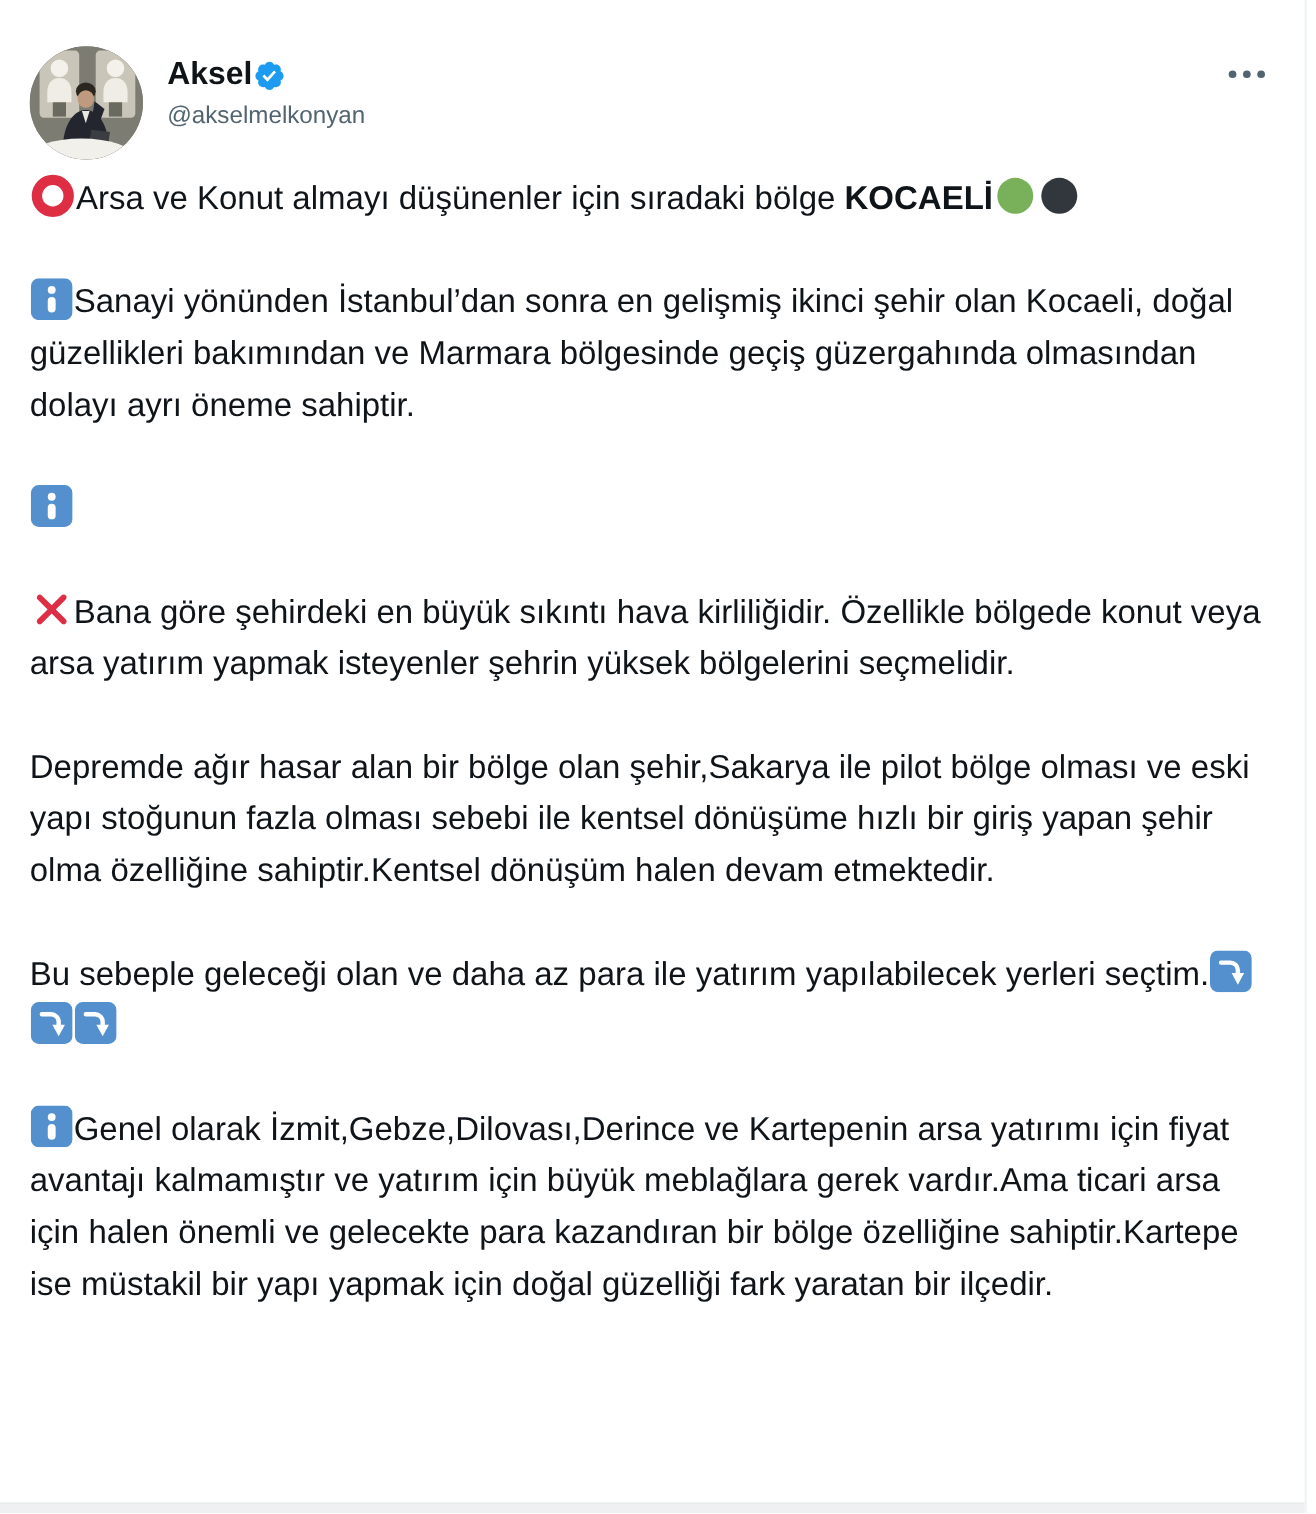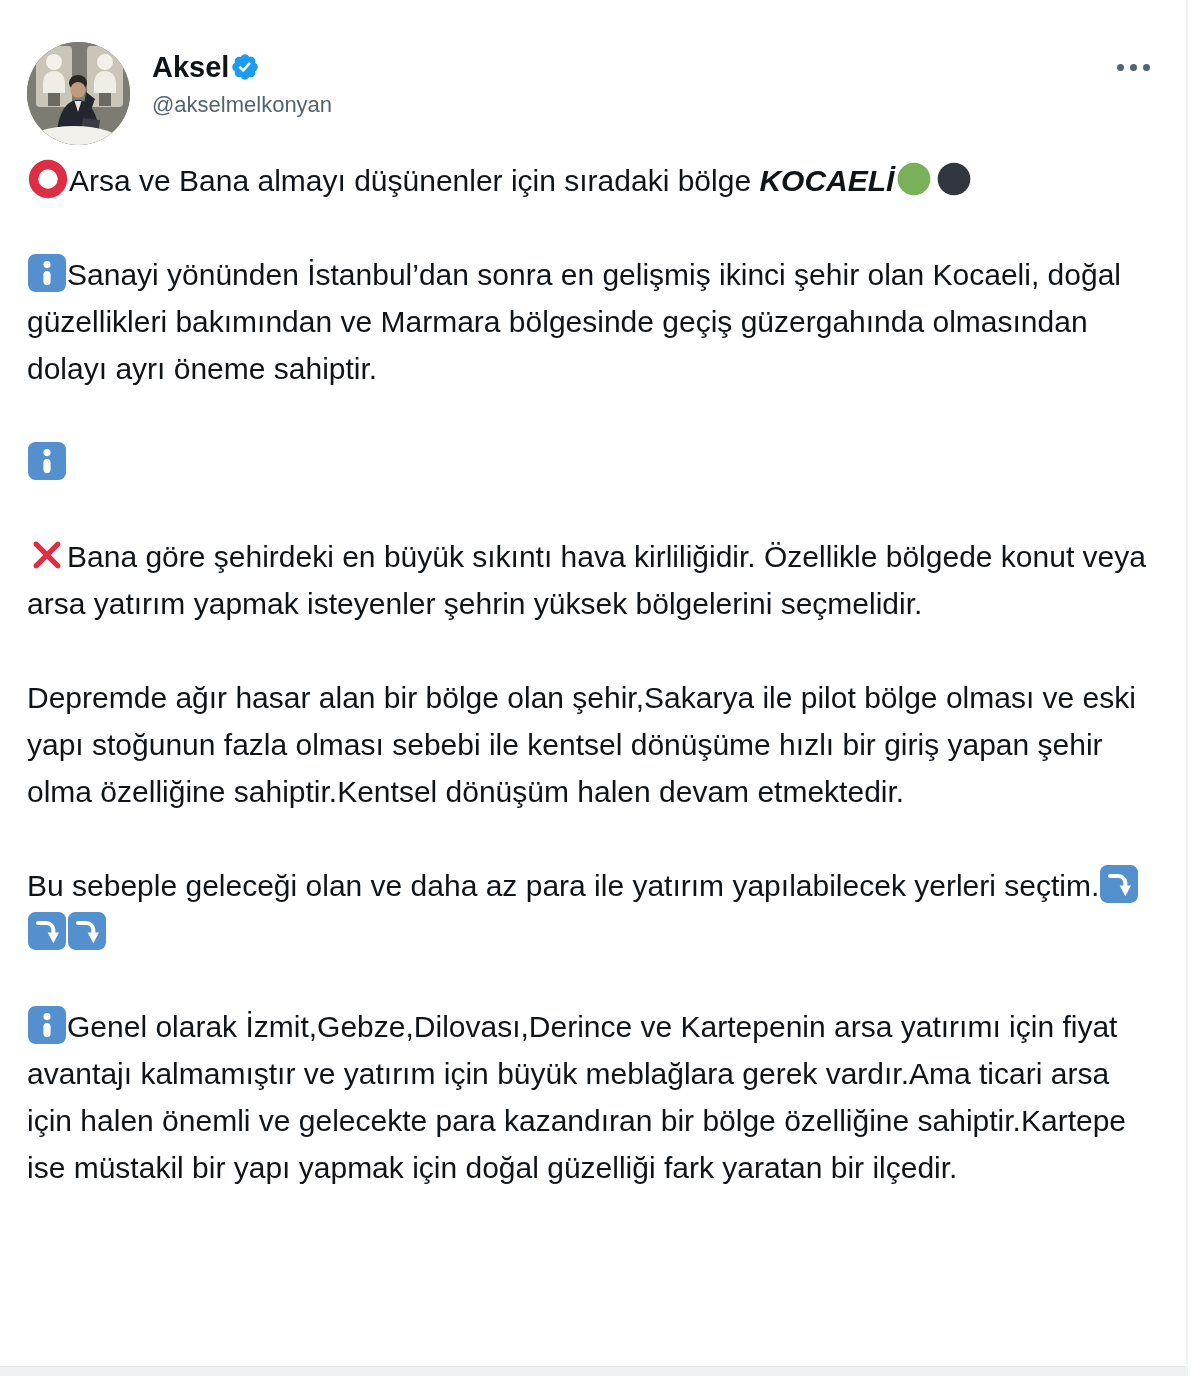"Aksel" .name-row { align-items: center -> flex-end }
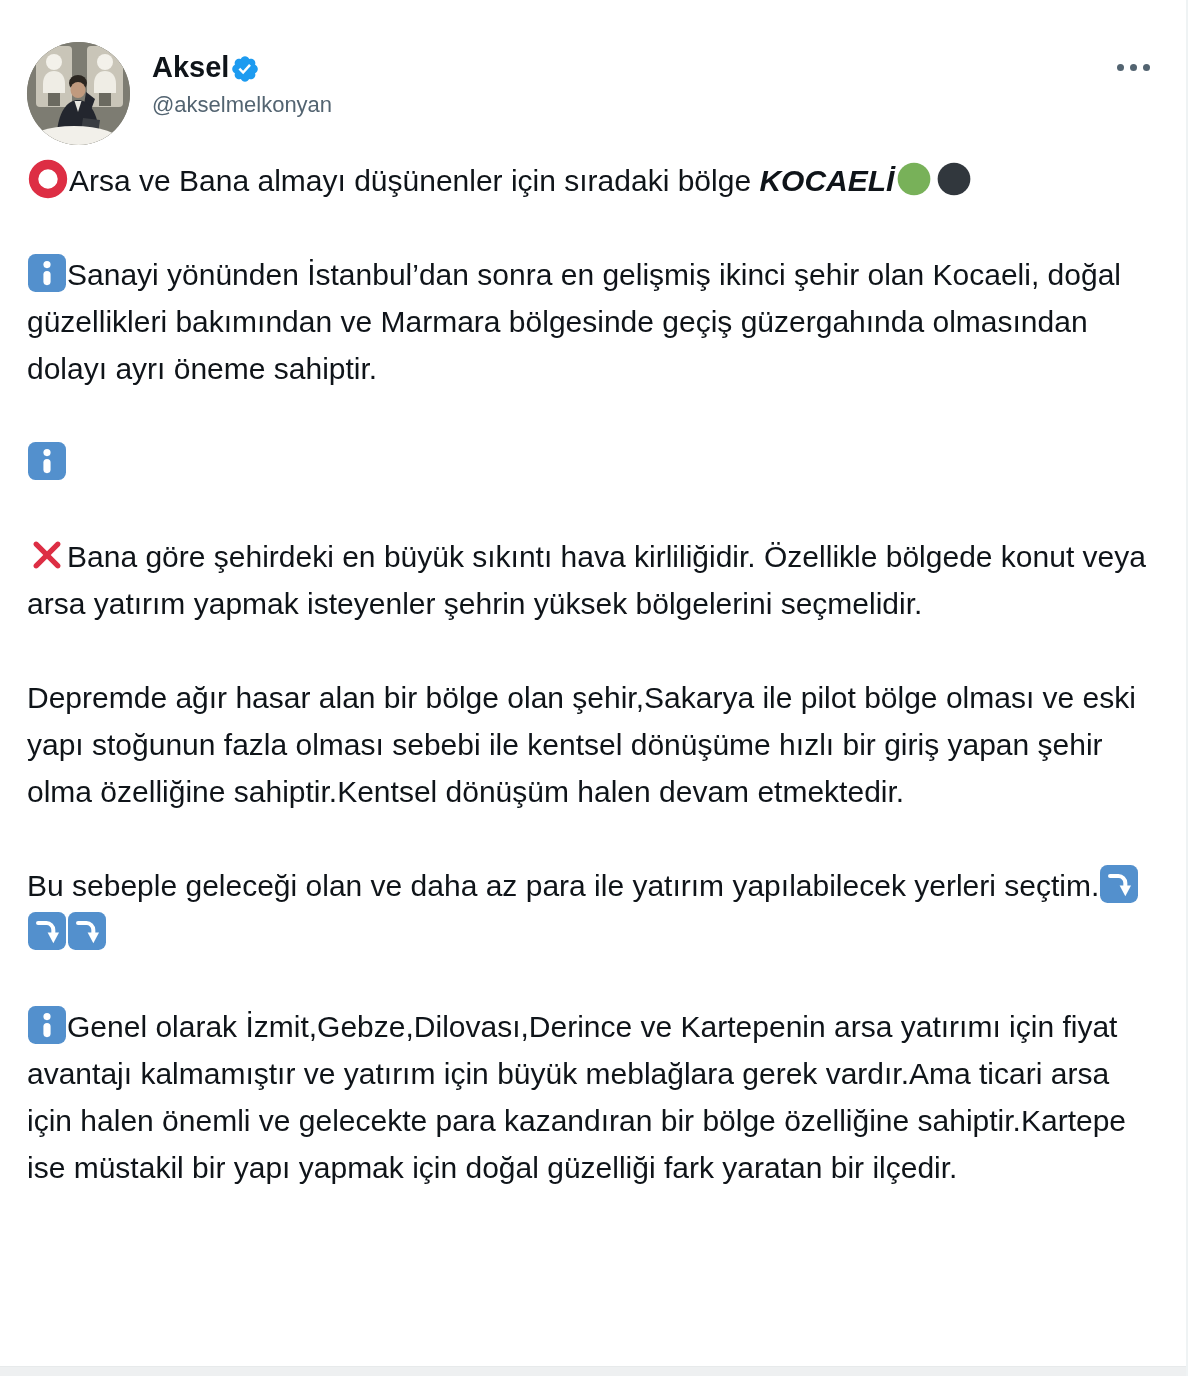"Bana" span.b { text: Bana -> Konut }
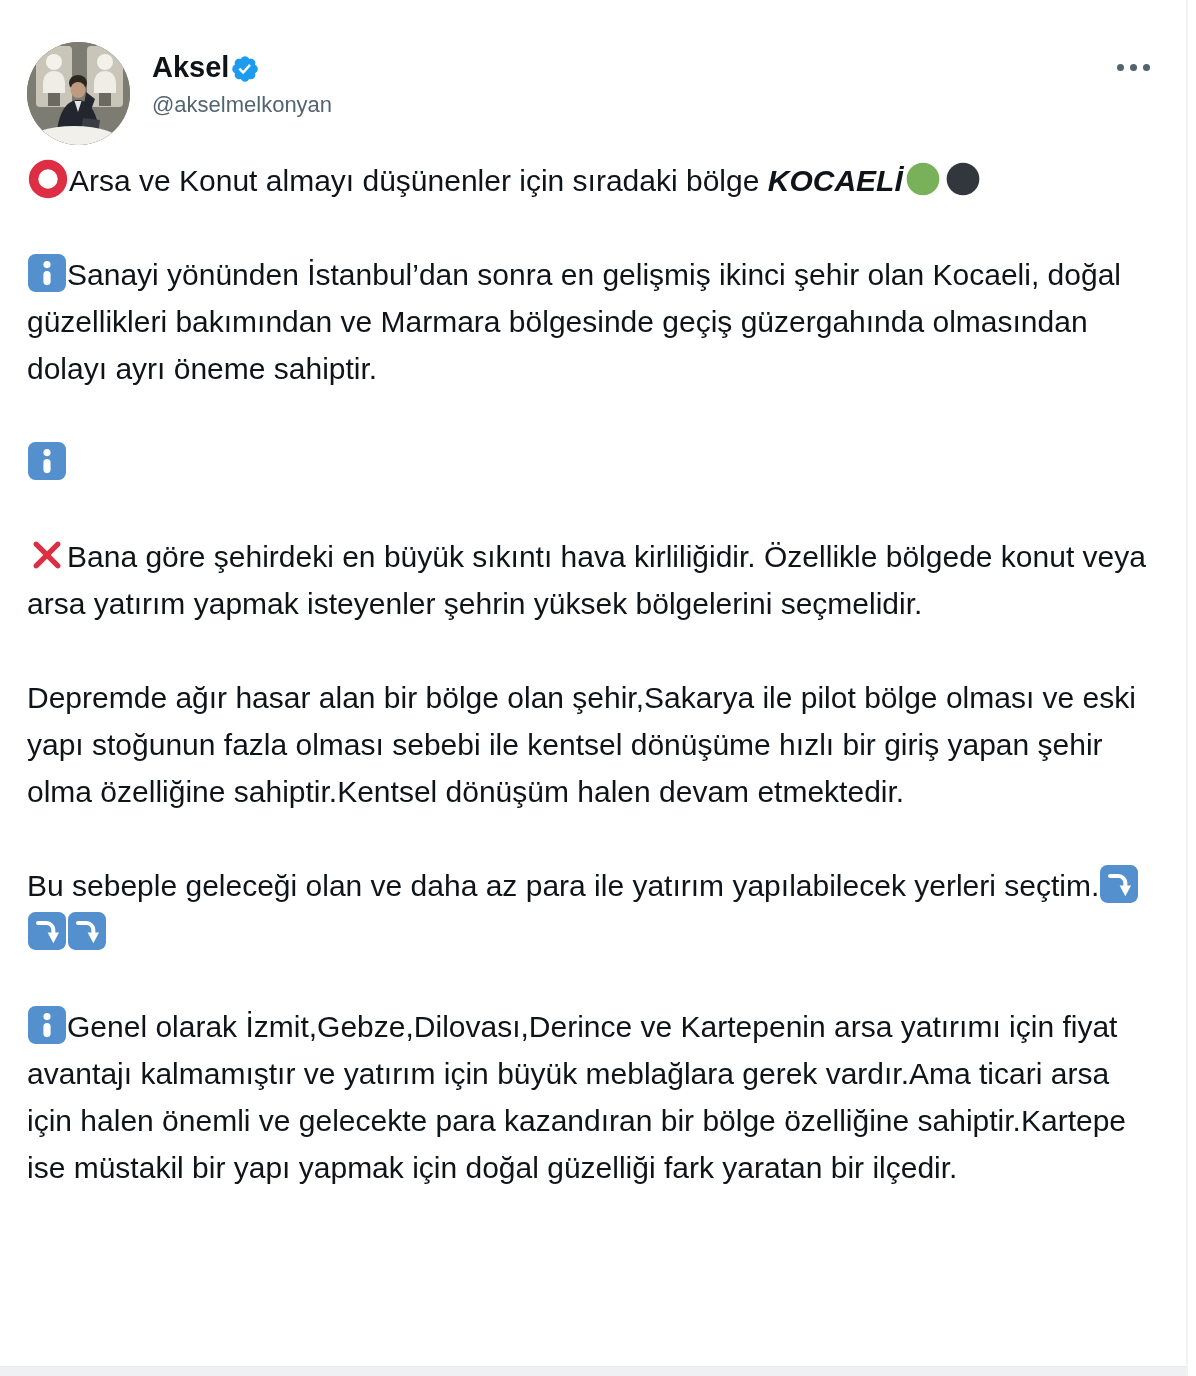"KOCAELİ" .bi { font-style: italic -> none }
